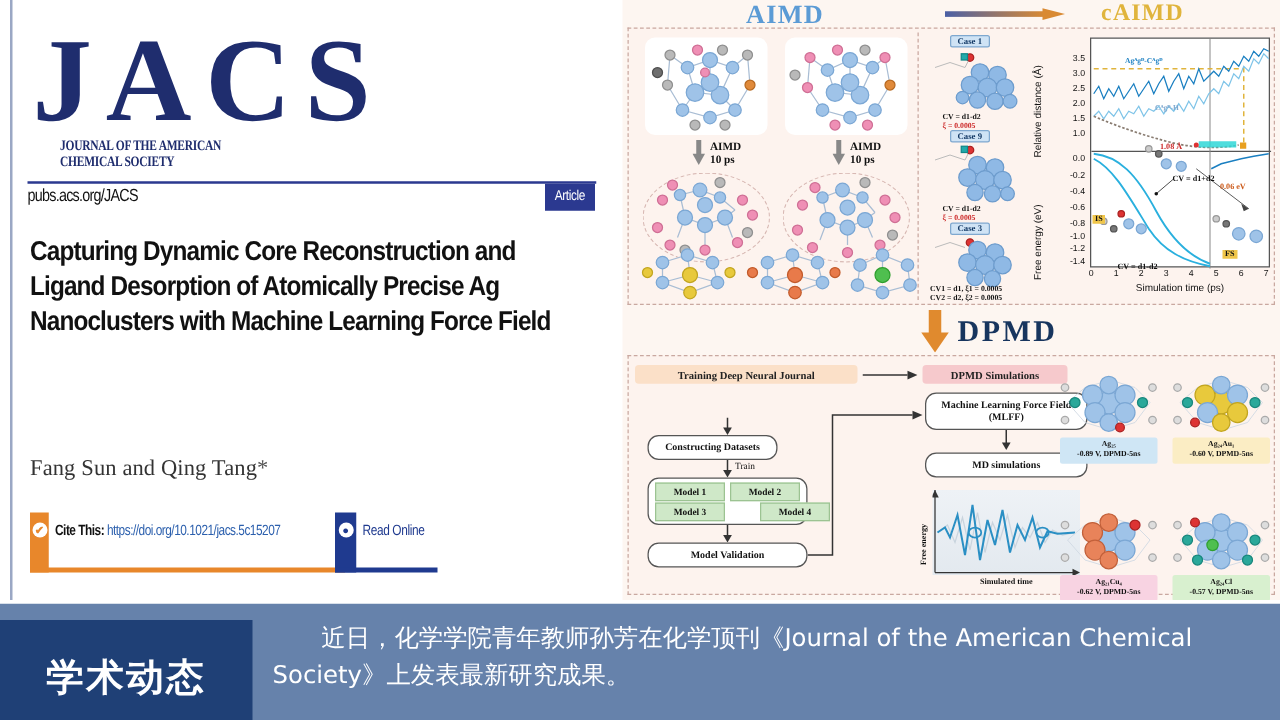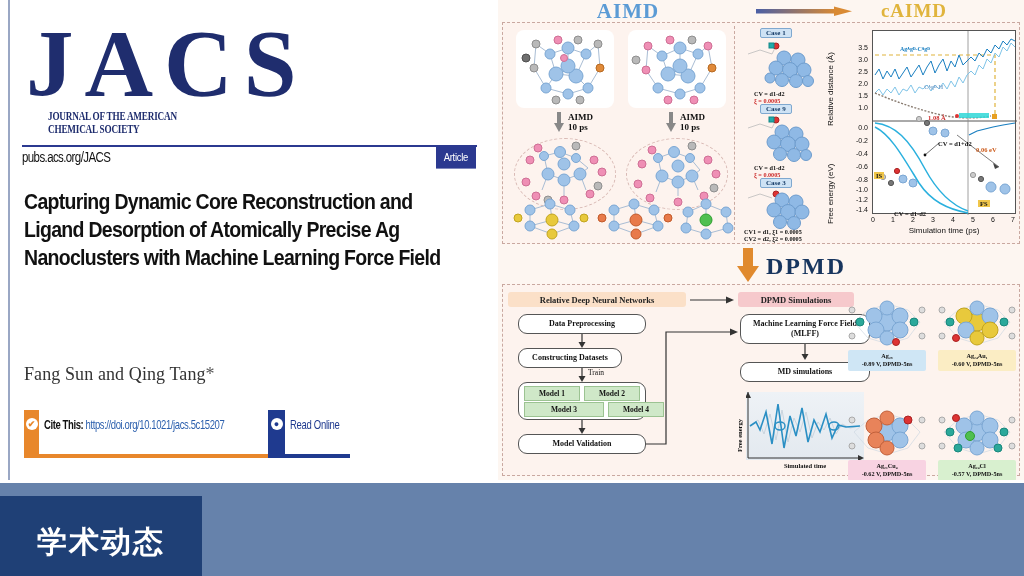"Relative Deep Neural Networks" div.hdr-pill { text: Relative Deep Neural Networks -> Training Deep Neural Journal }
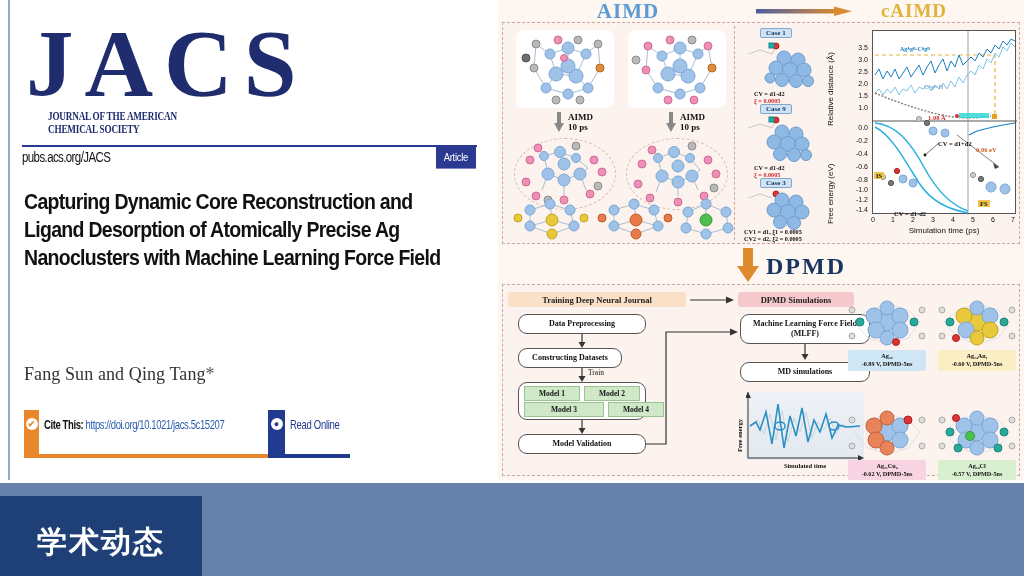"Data Preprocessing" div.fbox { html: <div>Data Preprocessing</div> -> none }
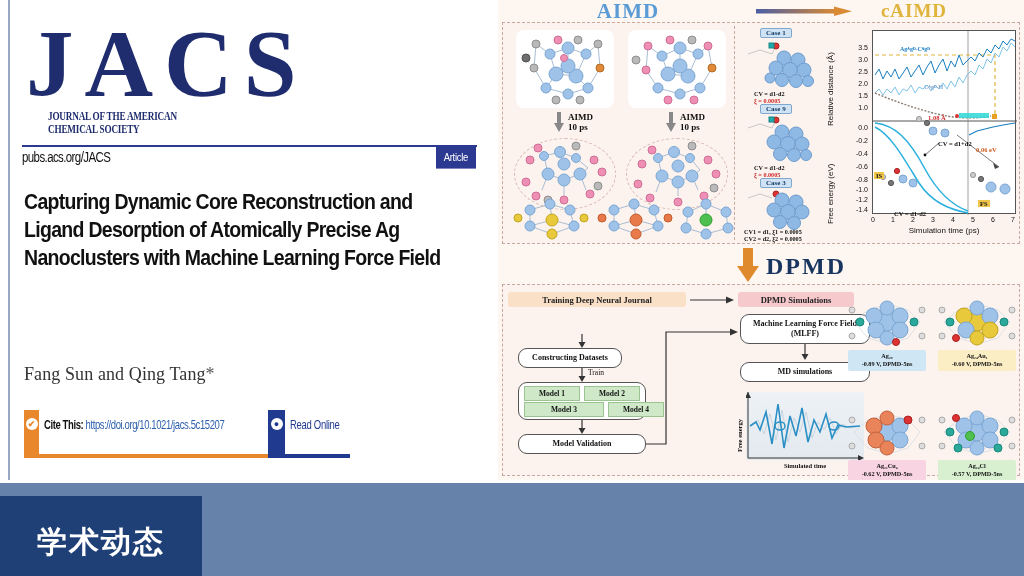"Model 3" div.modelcell { width: 80px -> 56px }
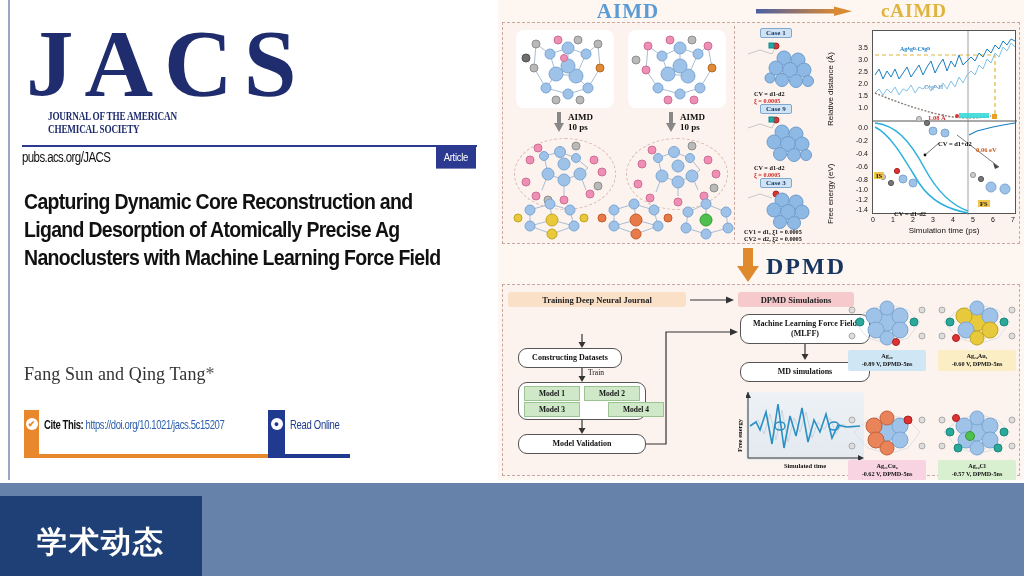"近日，化学学院青年教师孙芳在化学顶刊《Journal of the" div { html: none -> <div>近日，化学学院青年教师孙芳在化学顶刊《Journal of the American Chemical Society》上发表最新研究成果。</div> }
